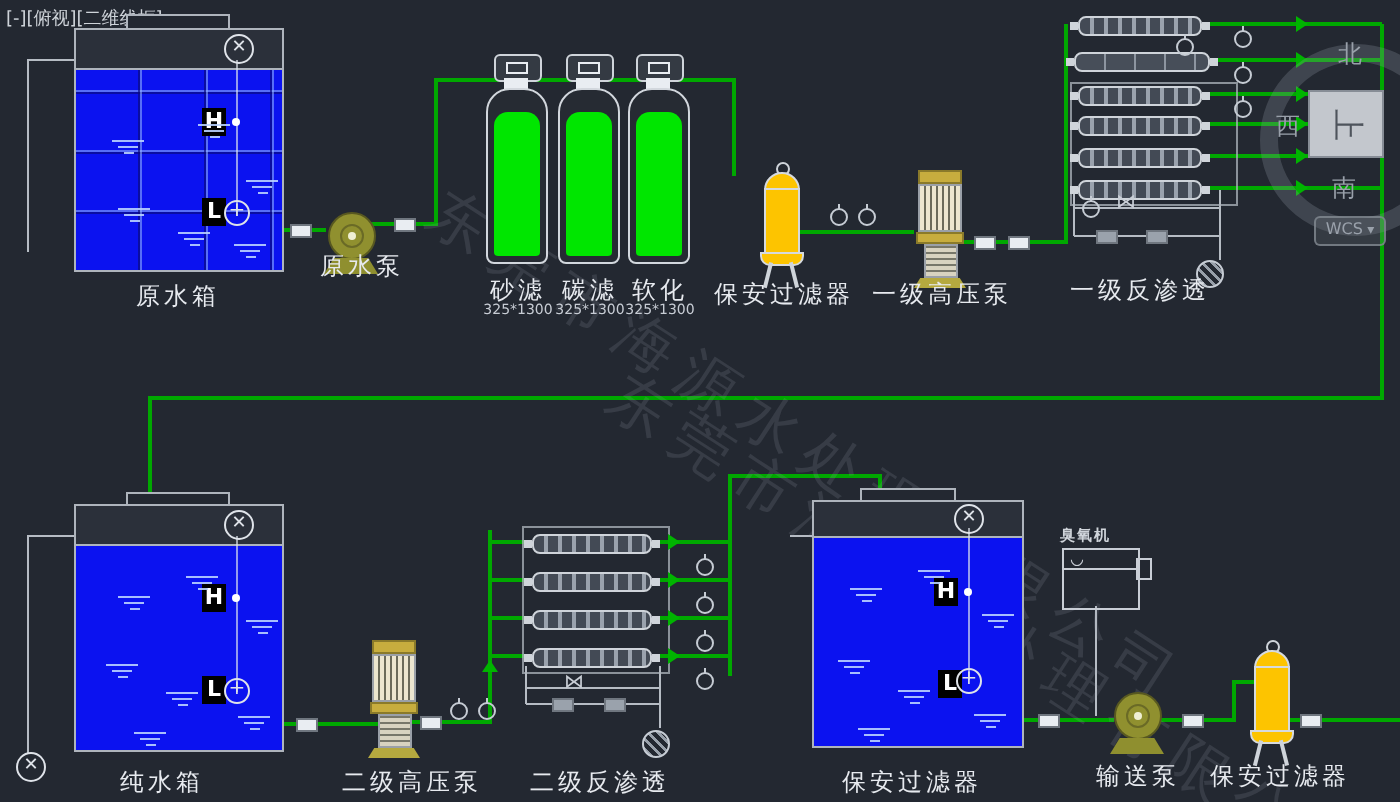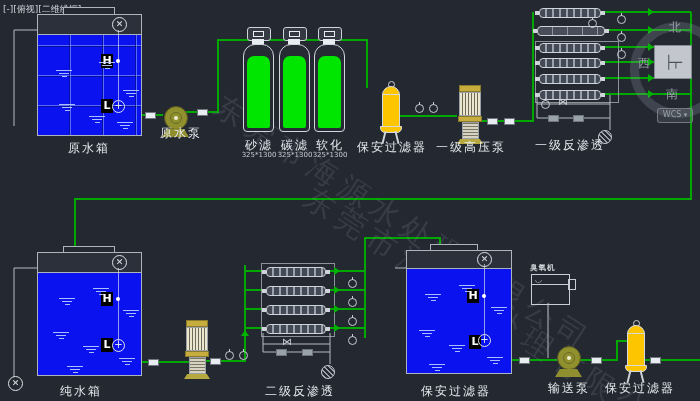"二级高压泵" div.lbl { html: none -> <div>二级高压泵</div> }
